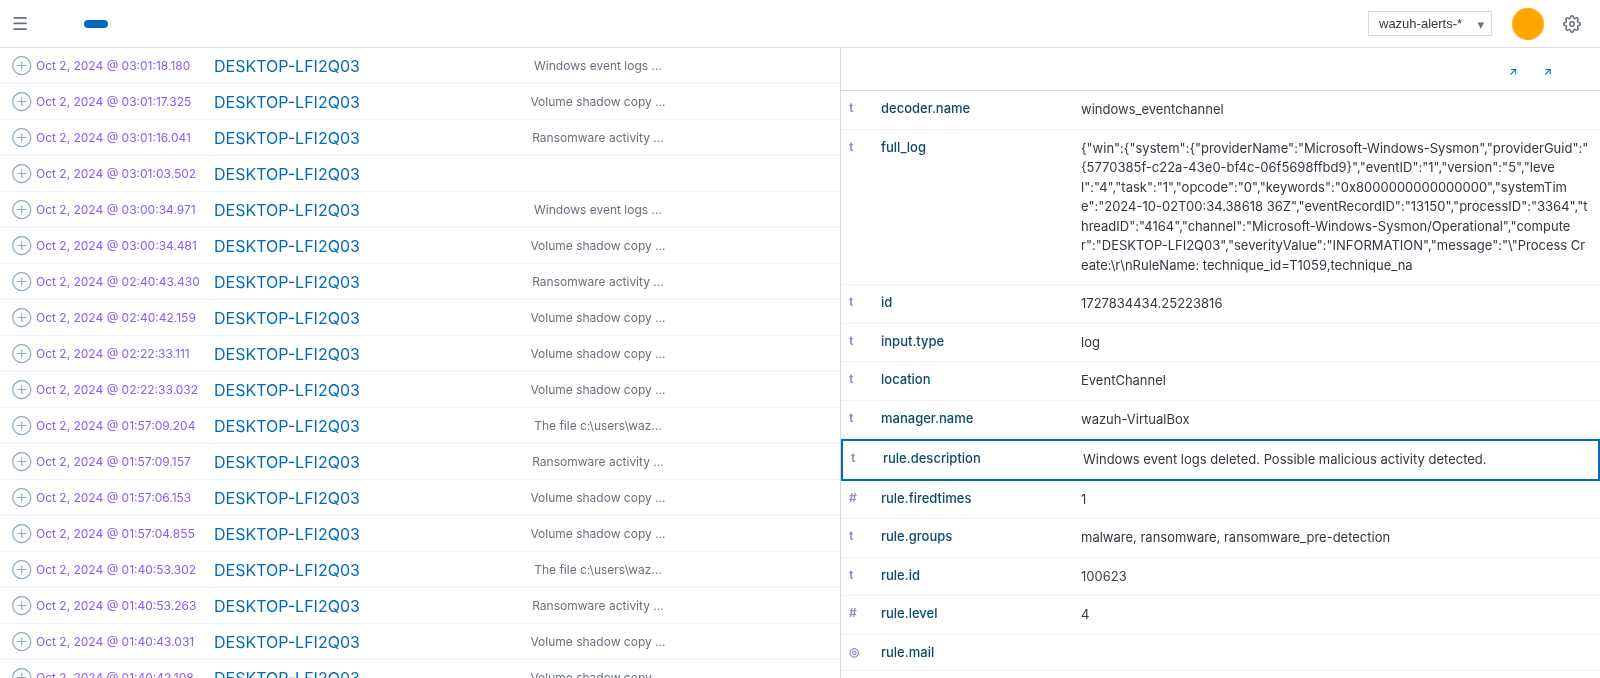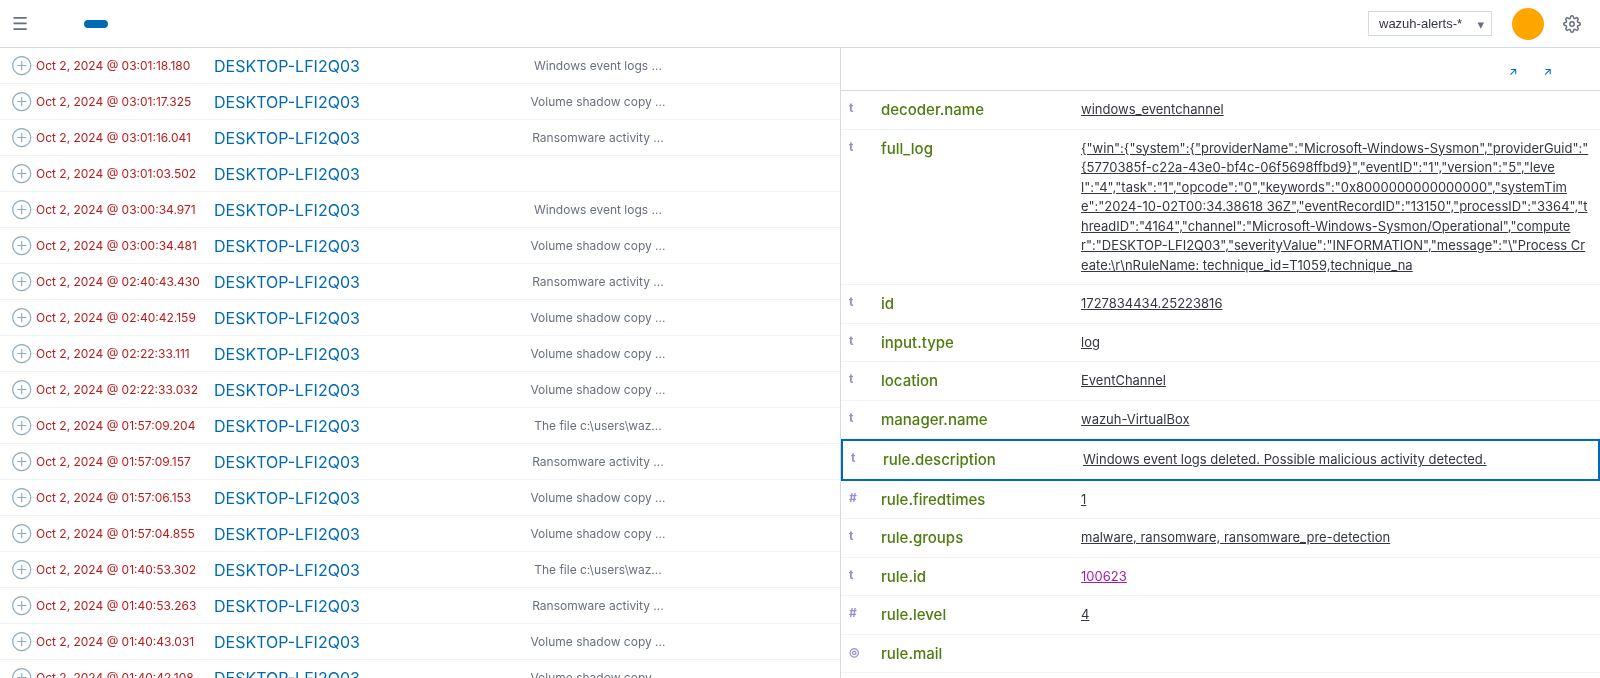"Oct 2, 2024 @ 03:01:18.180" .row-timestamp { color: #b91c1c -> #8b5cf6 }
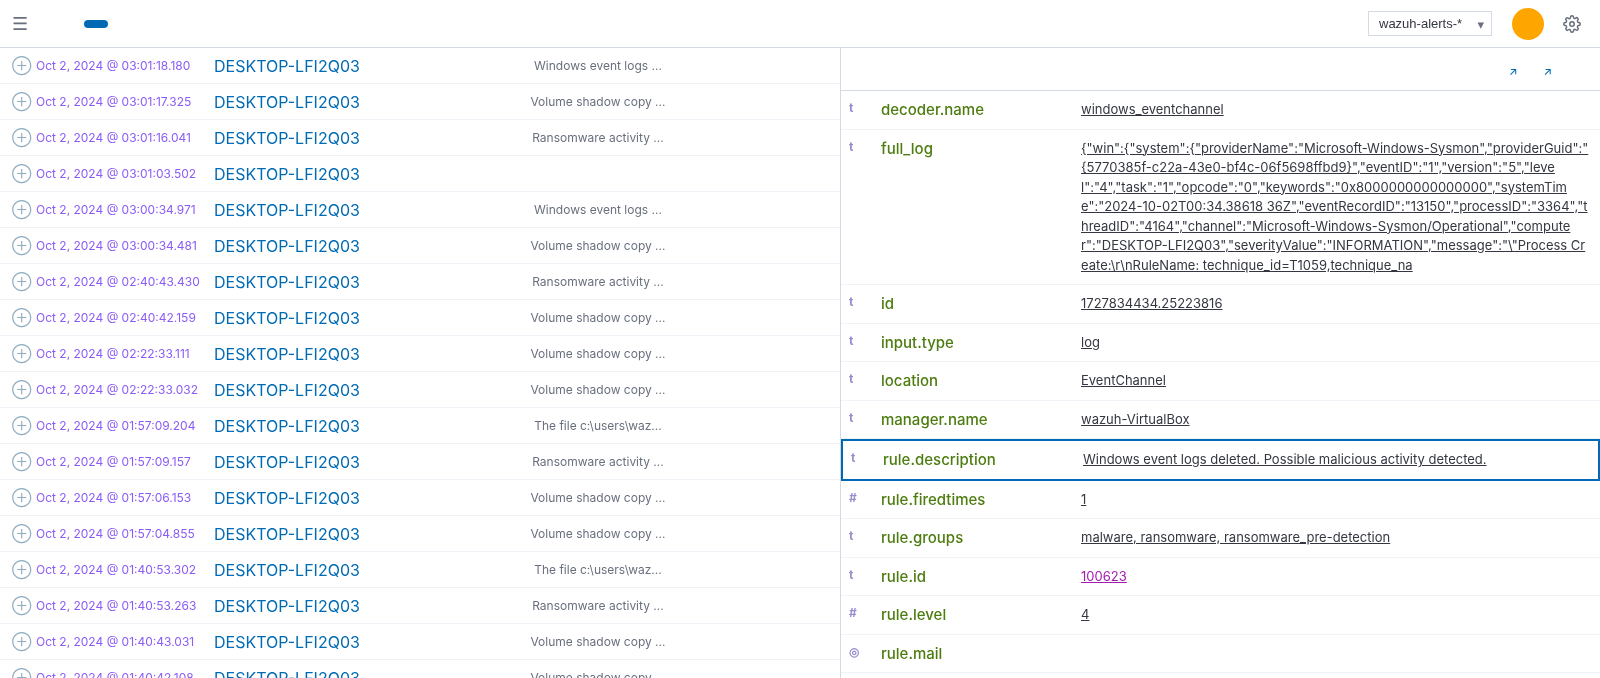"decoder.name" .details-key { color: #4d7c0f -> #0c4a6e; font-size: 15px -> 13px }
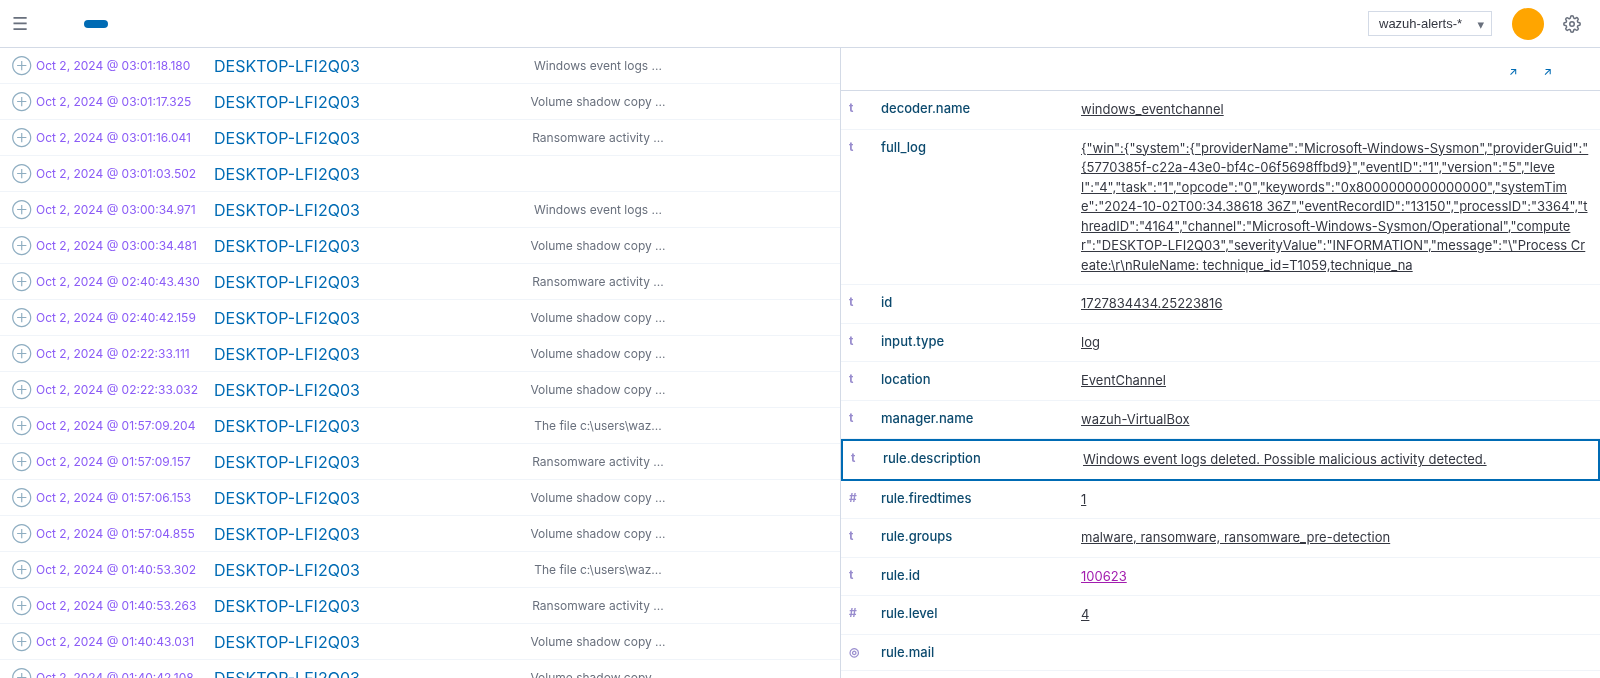"windows_eventchannel" .details-value { text-decoration: underline -> none }
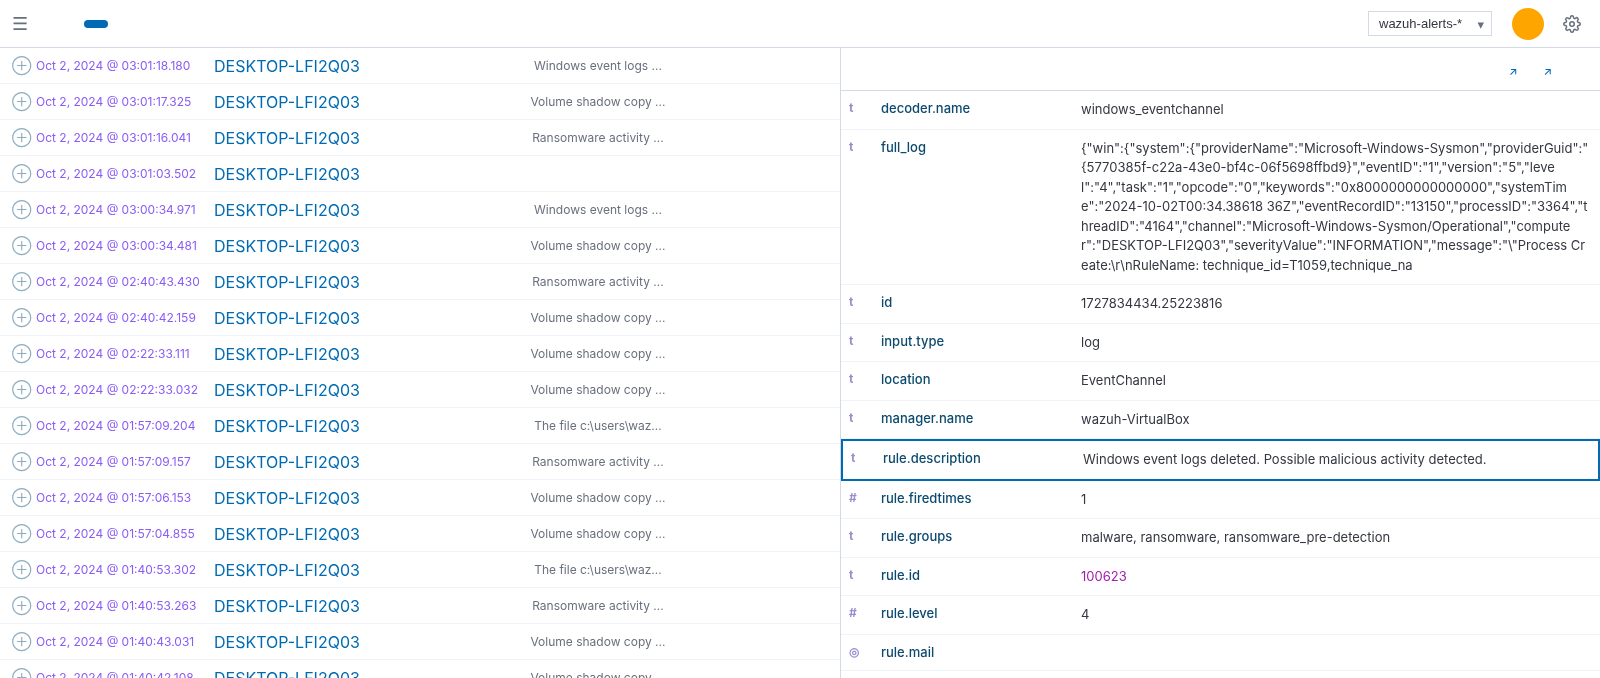"100623" .details-value.link { color: #a21caf -> #404040 }
